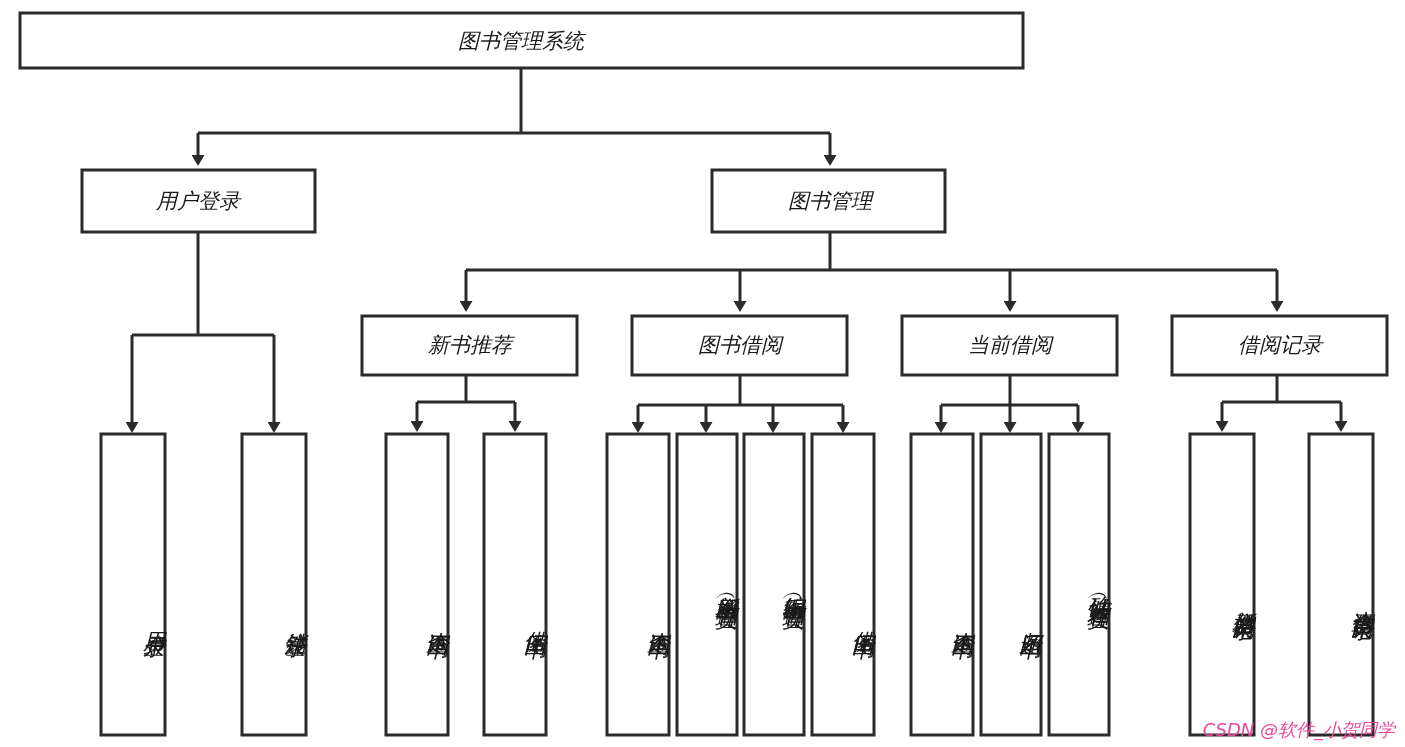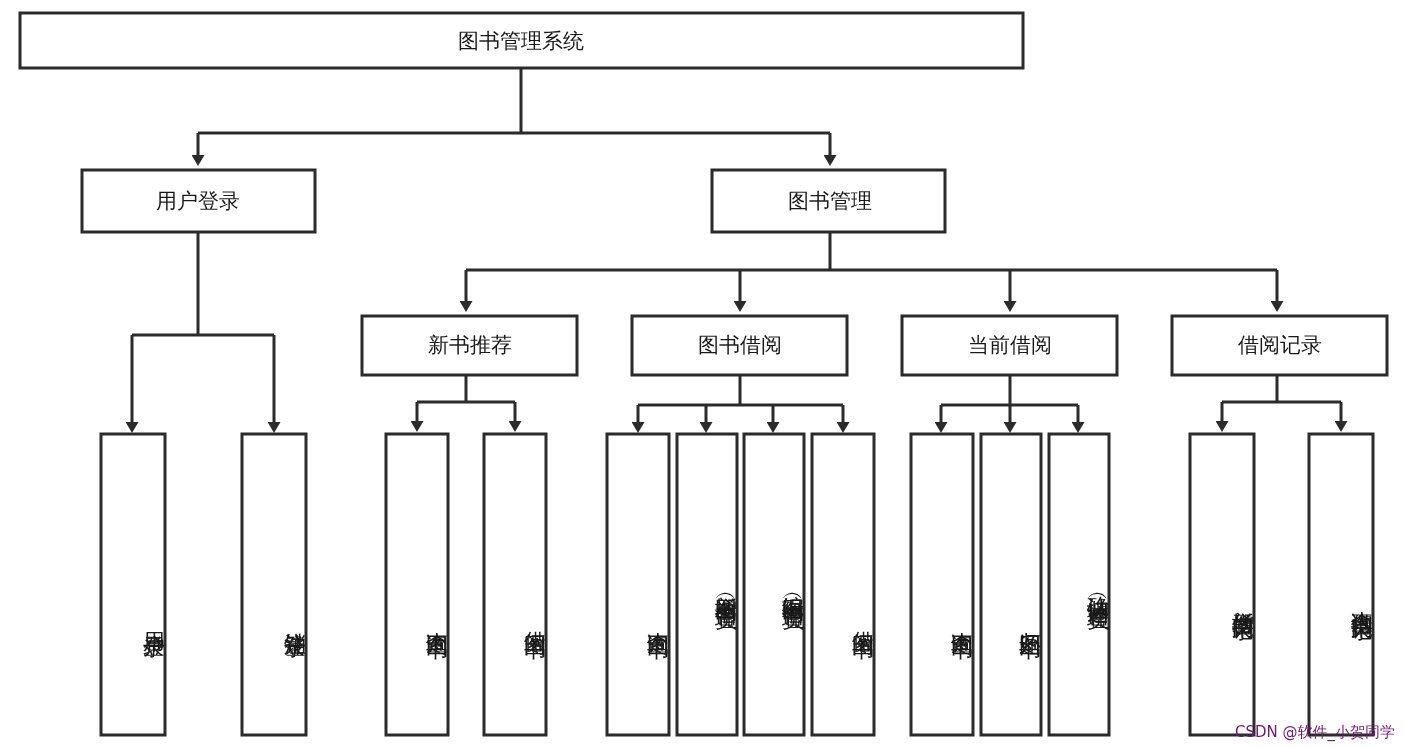"图书管理系统" #stage { font-style: none -> italic }
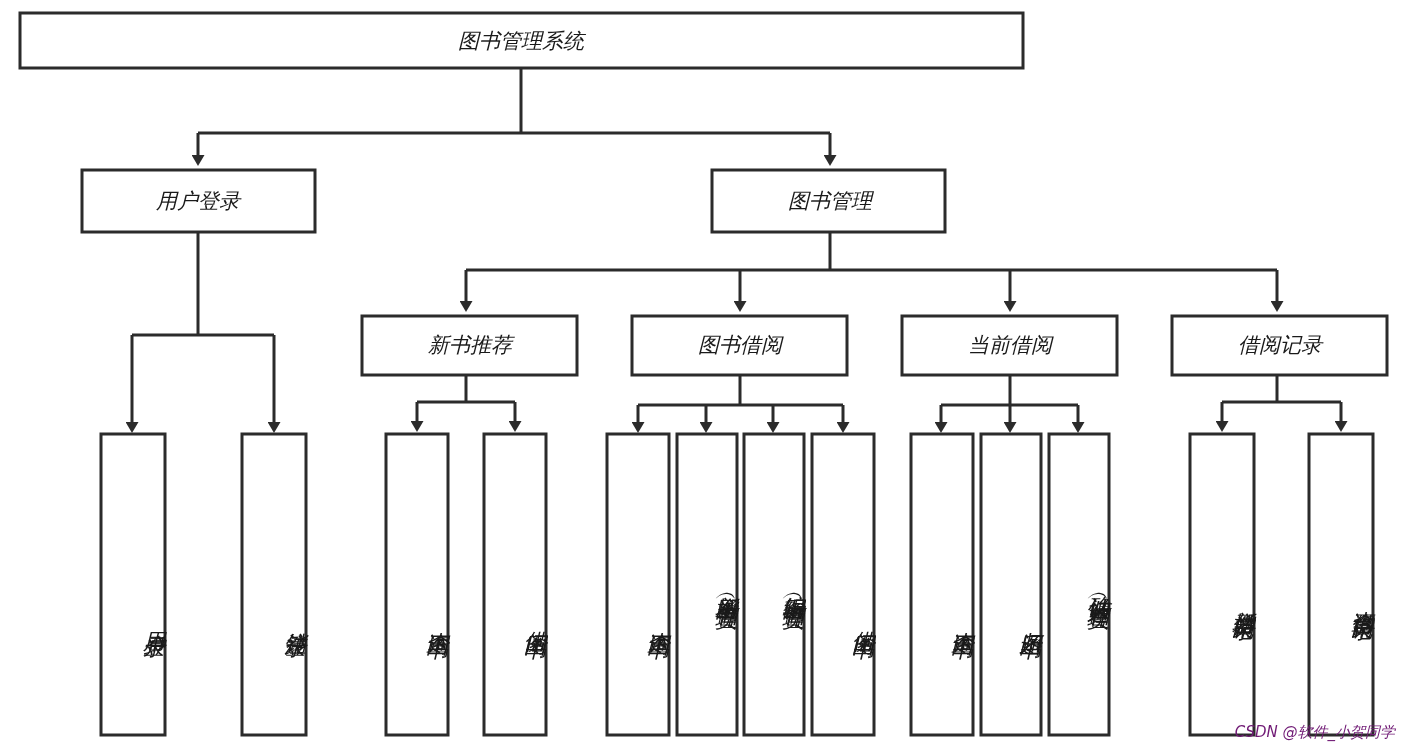"CSDN @软件_小贺同学" #watermark { color: #701a75 -> #ec4899; font-size: 15px -> 18px }
